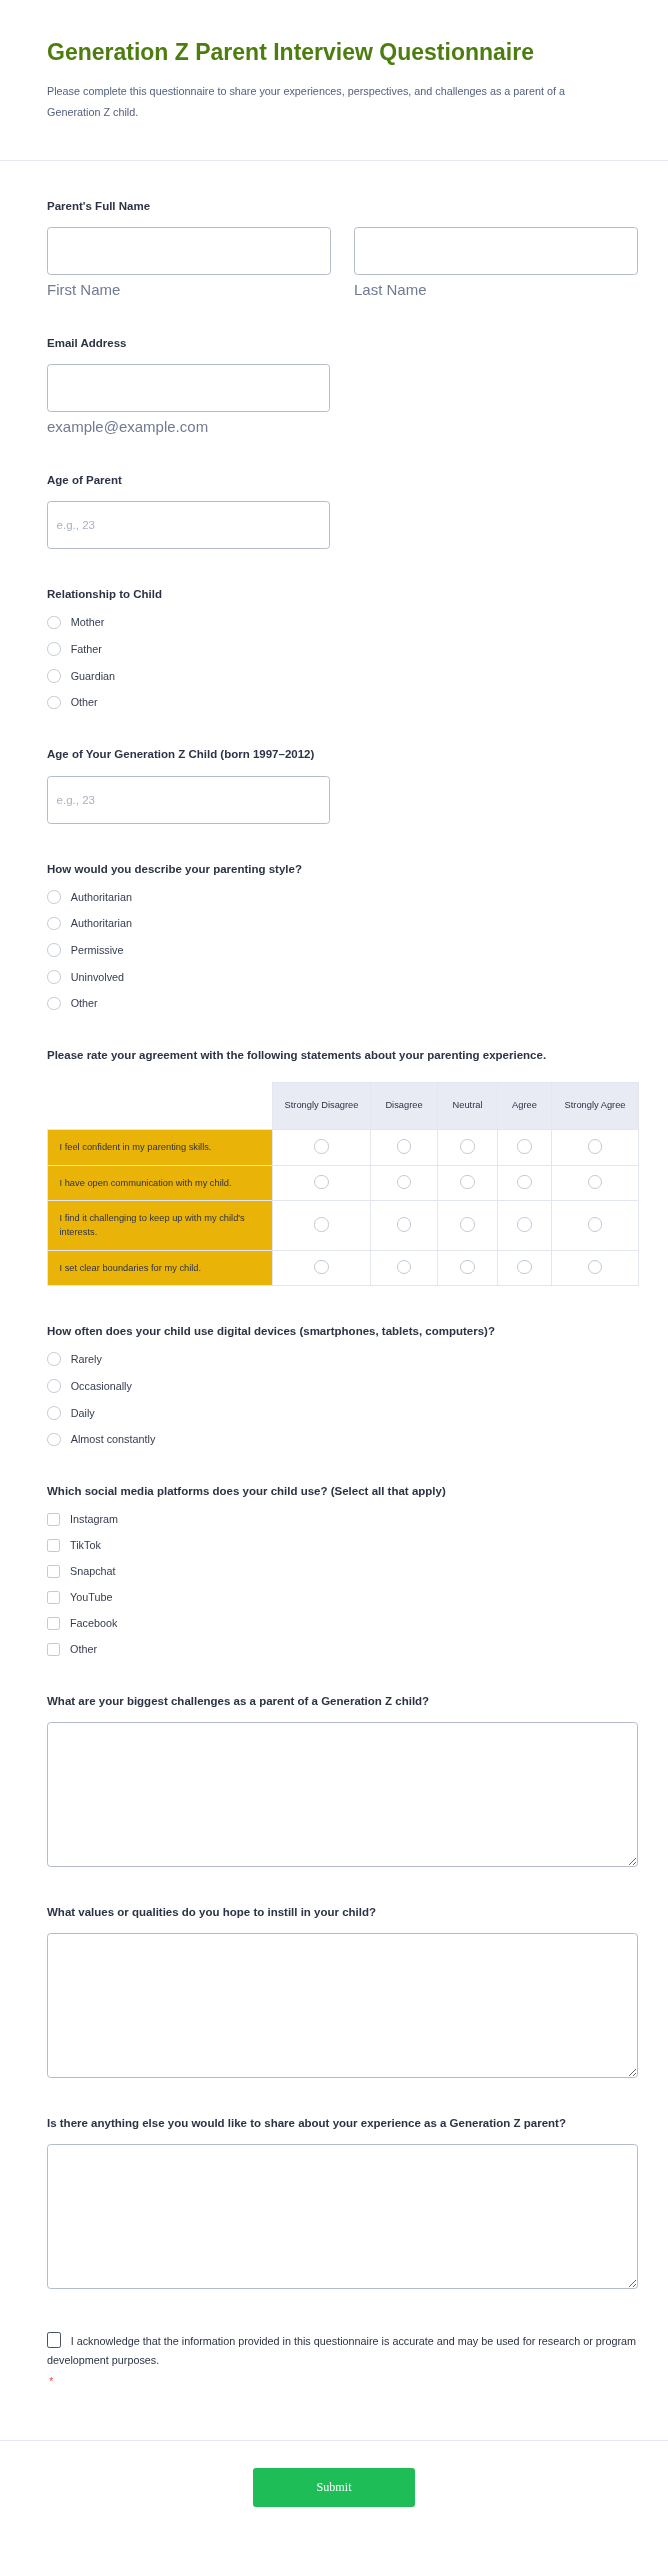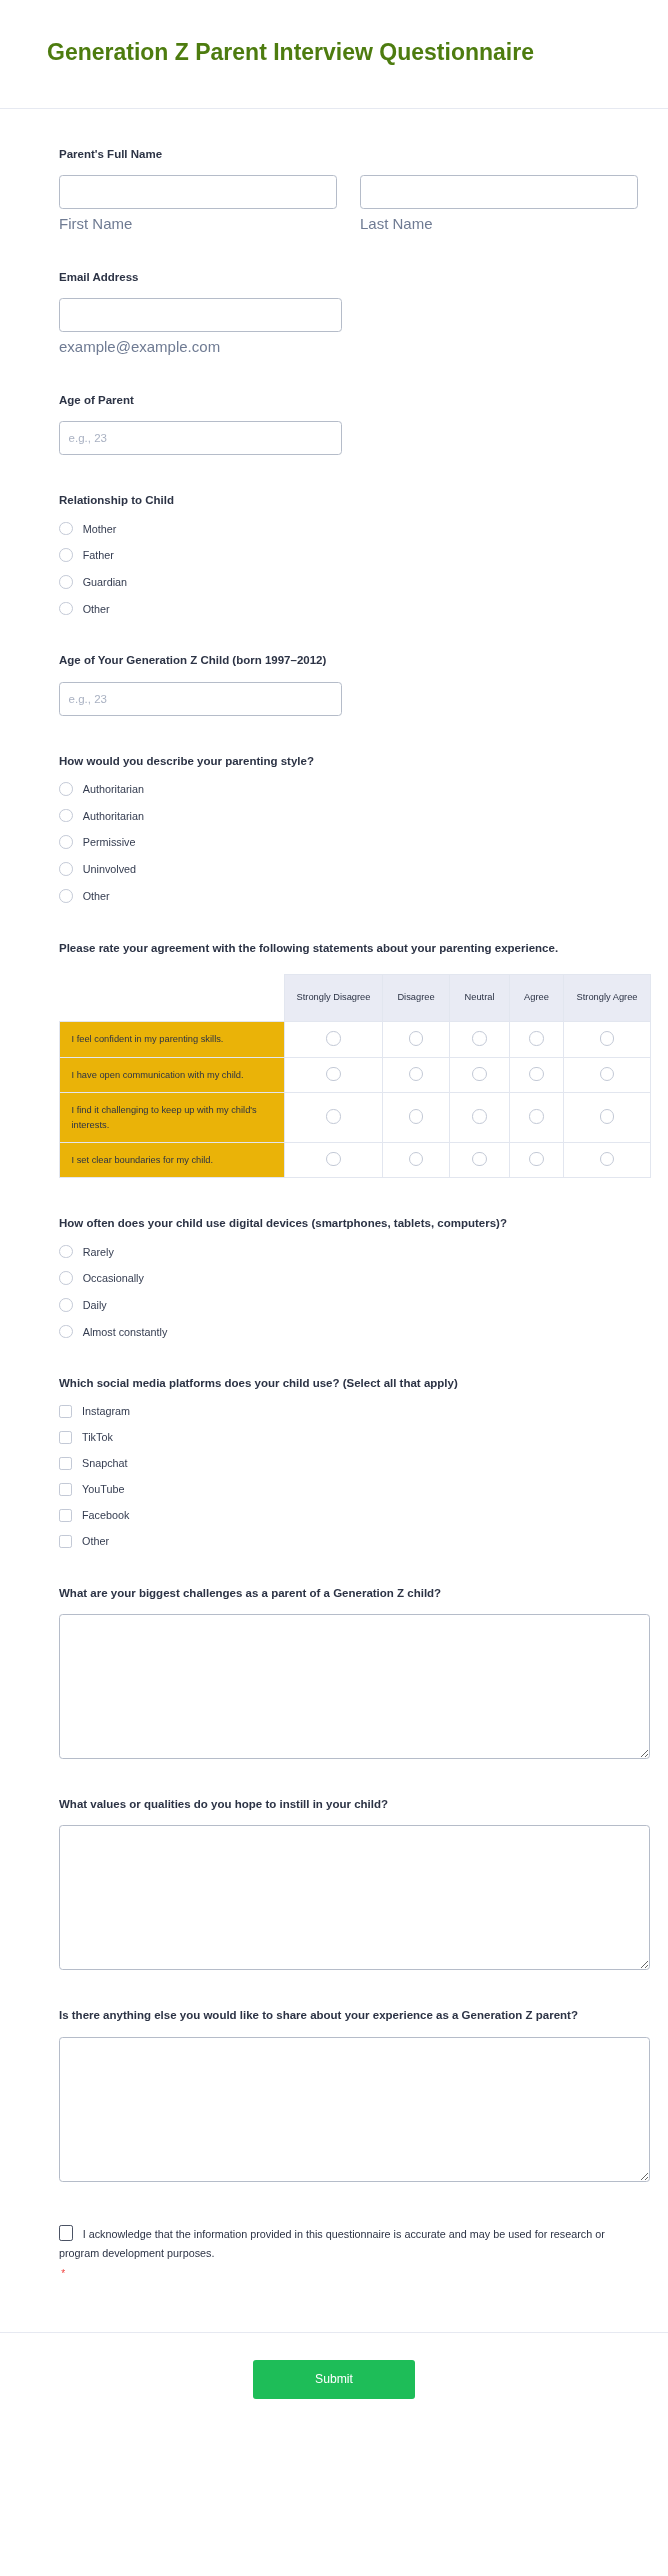"Please complete this questionnaire to" div.form-description { html: none -> <div>Please complete this questionnaire to share your experiences, perspectives, and challenges as a parent of a Generation Z child.</div> }
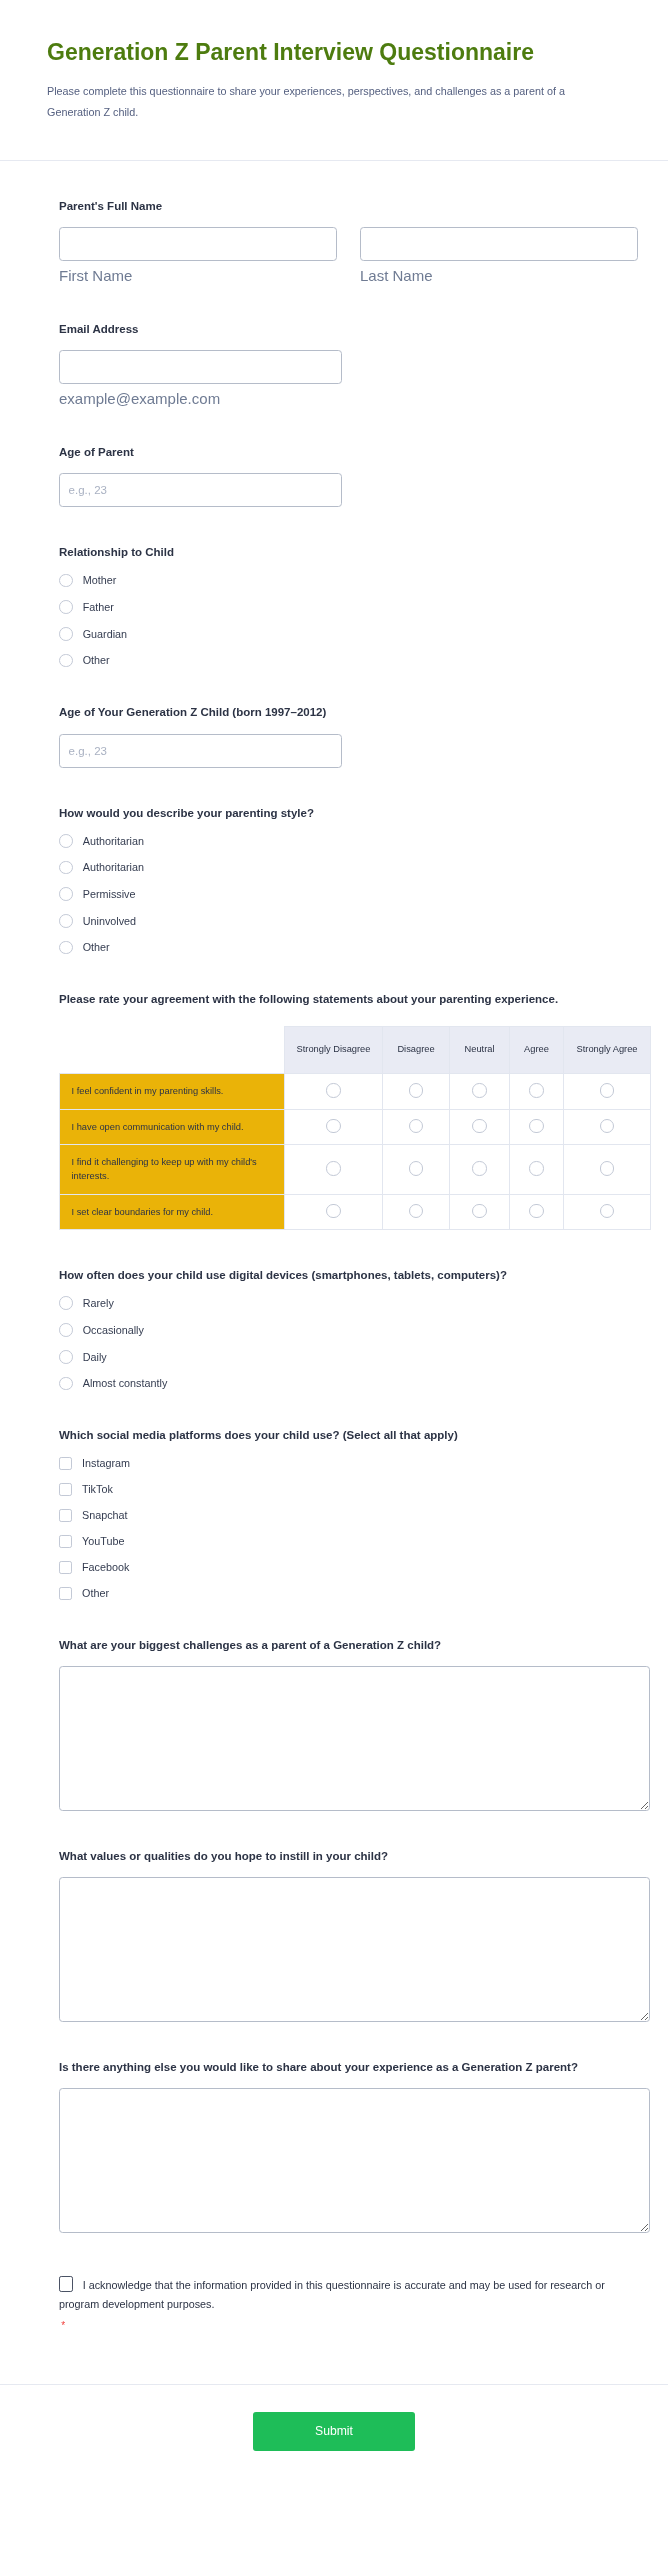"Parent's Full Name" .form-main { margin-left: 12px -> none }
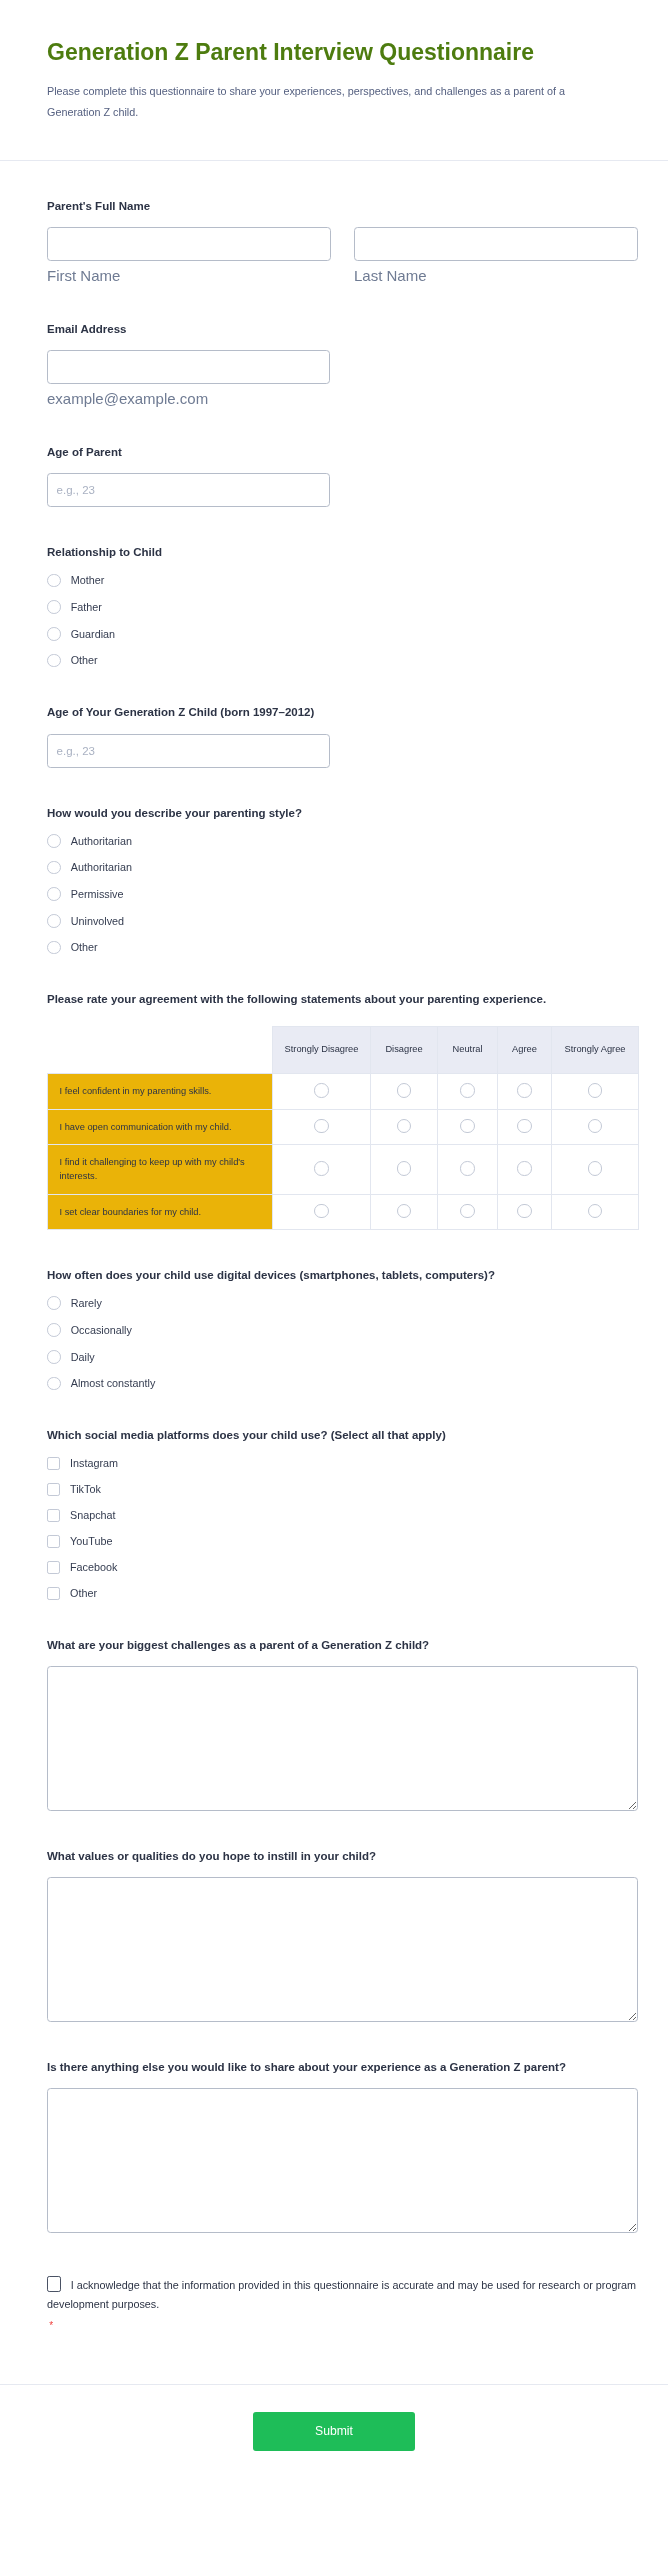"e.g., 23" input[type="text"] { height: 34px -> 48px }
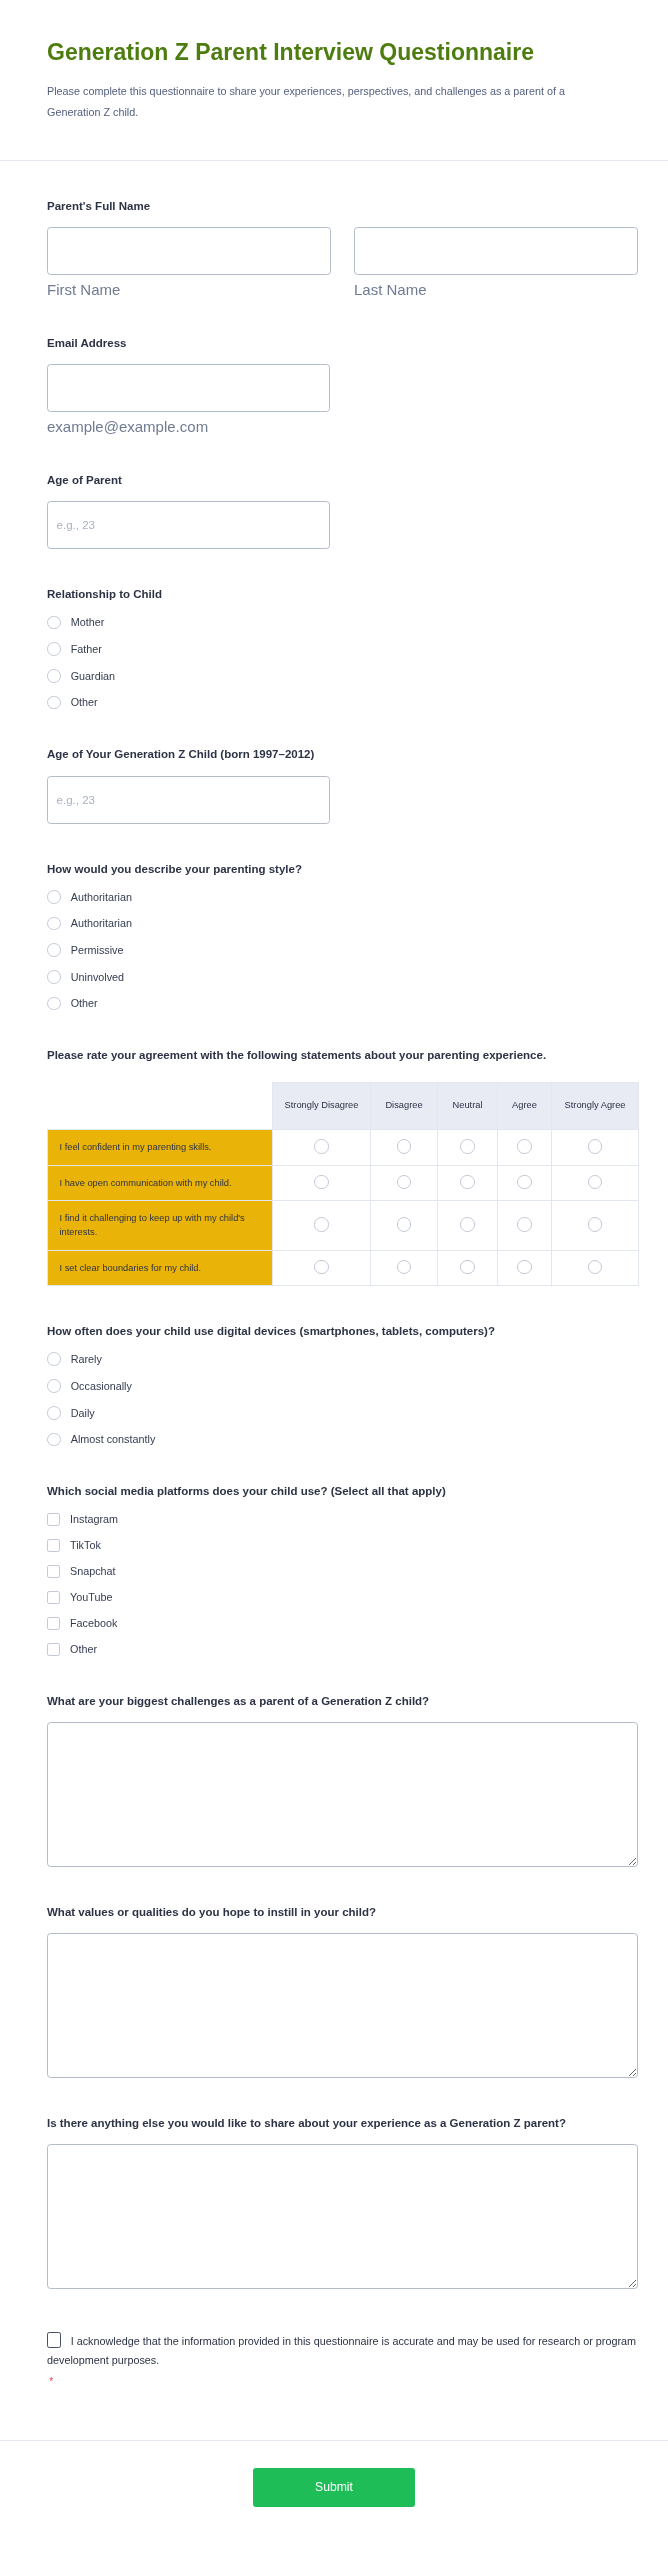"Submit" .submit-btn { font-family: Liberation Sans, sans-serif -> Liberation Serif, serif }
